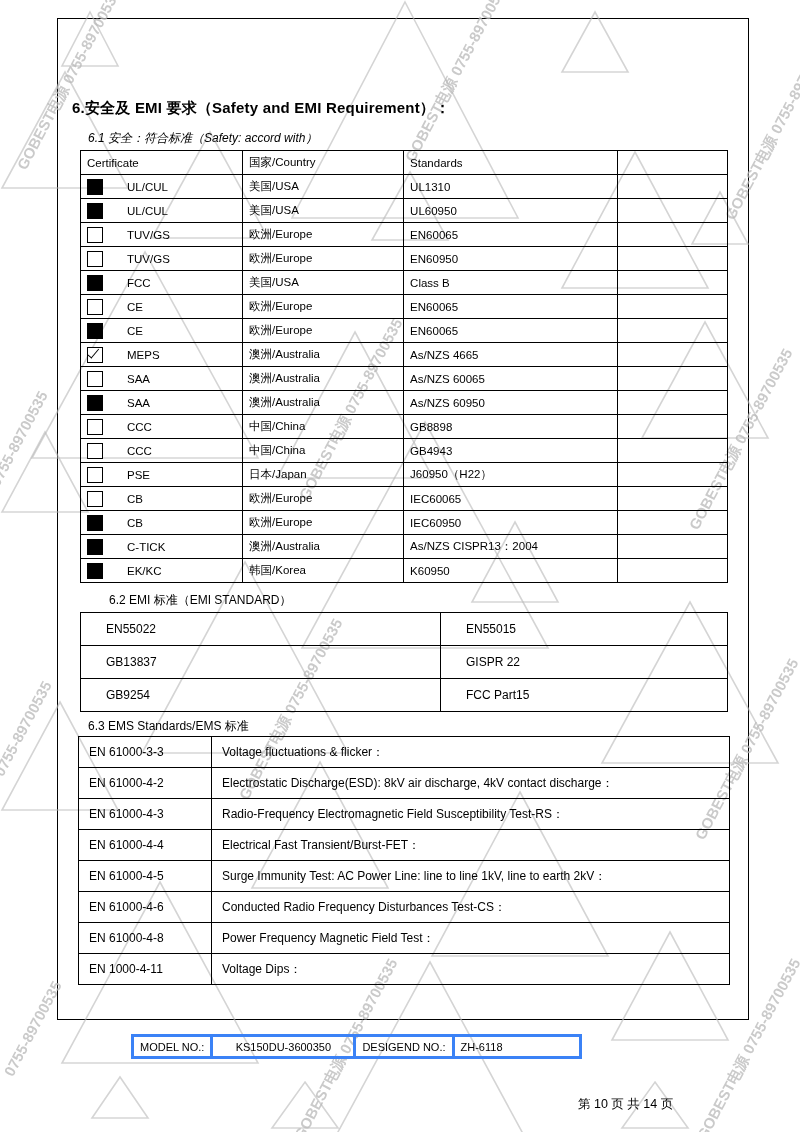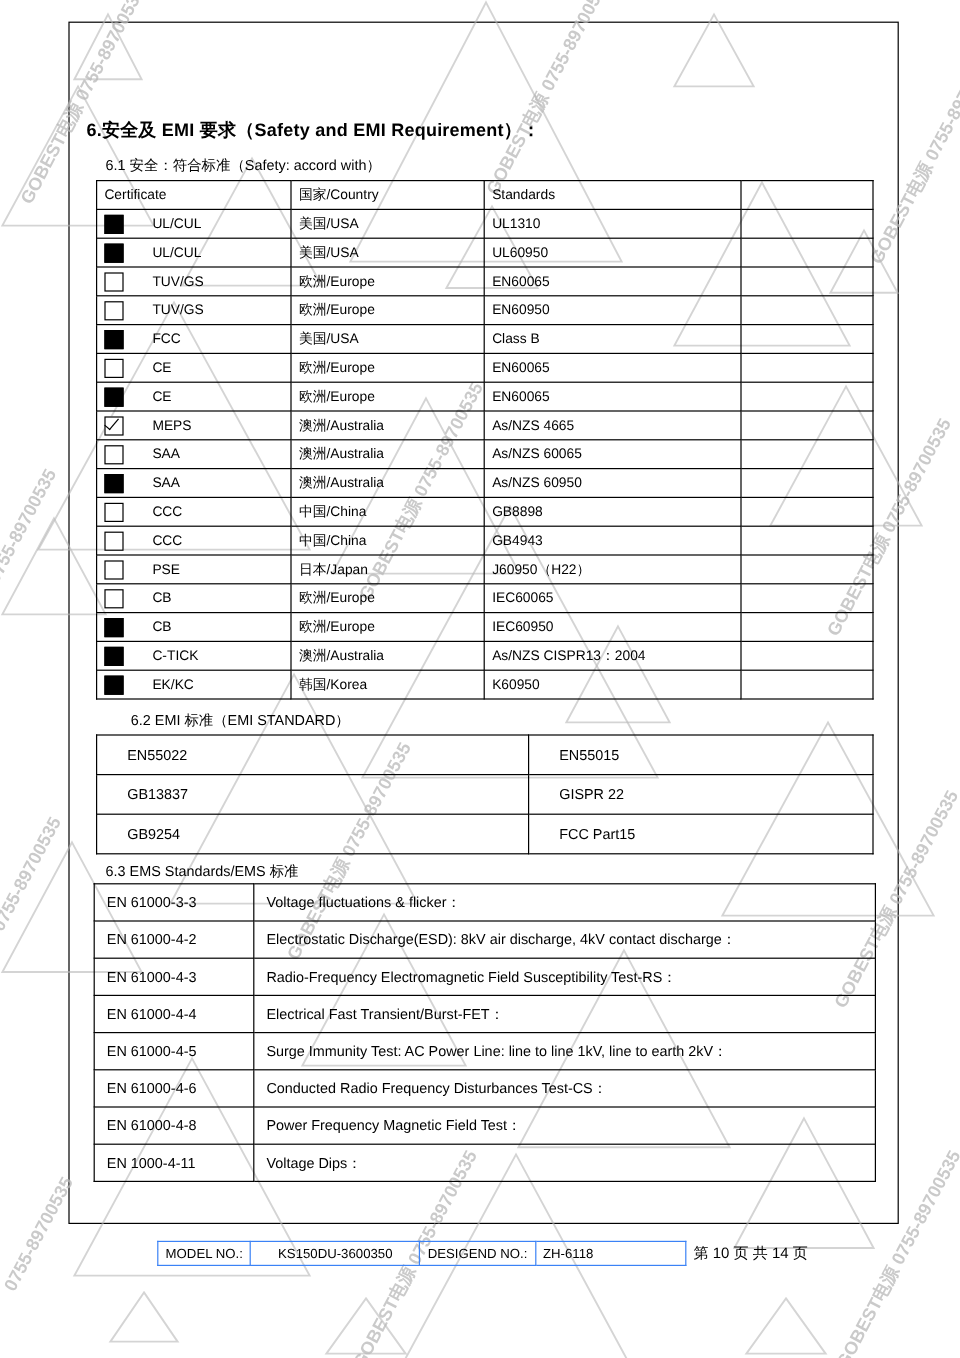"6.1 安全：符合标准（Safety: accord with）" div.sub-title { font-style: none -> italic }
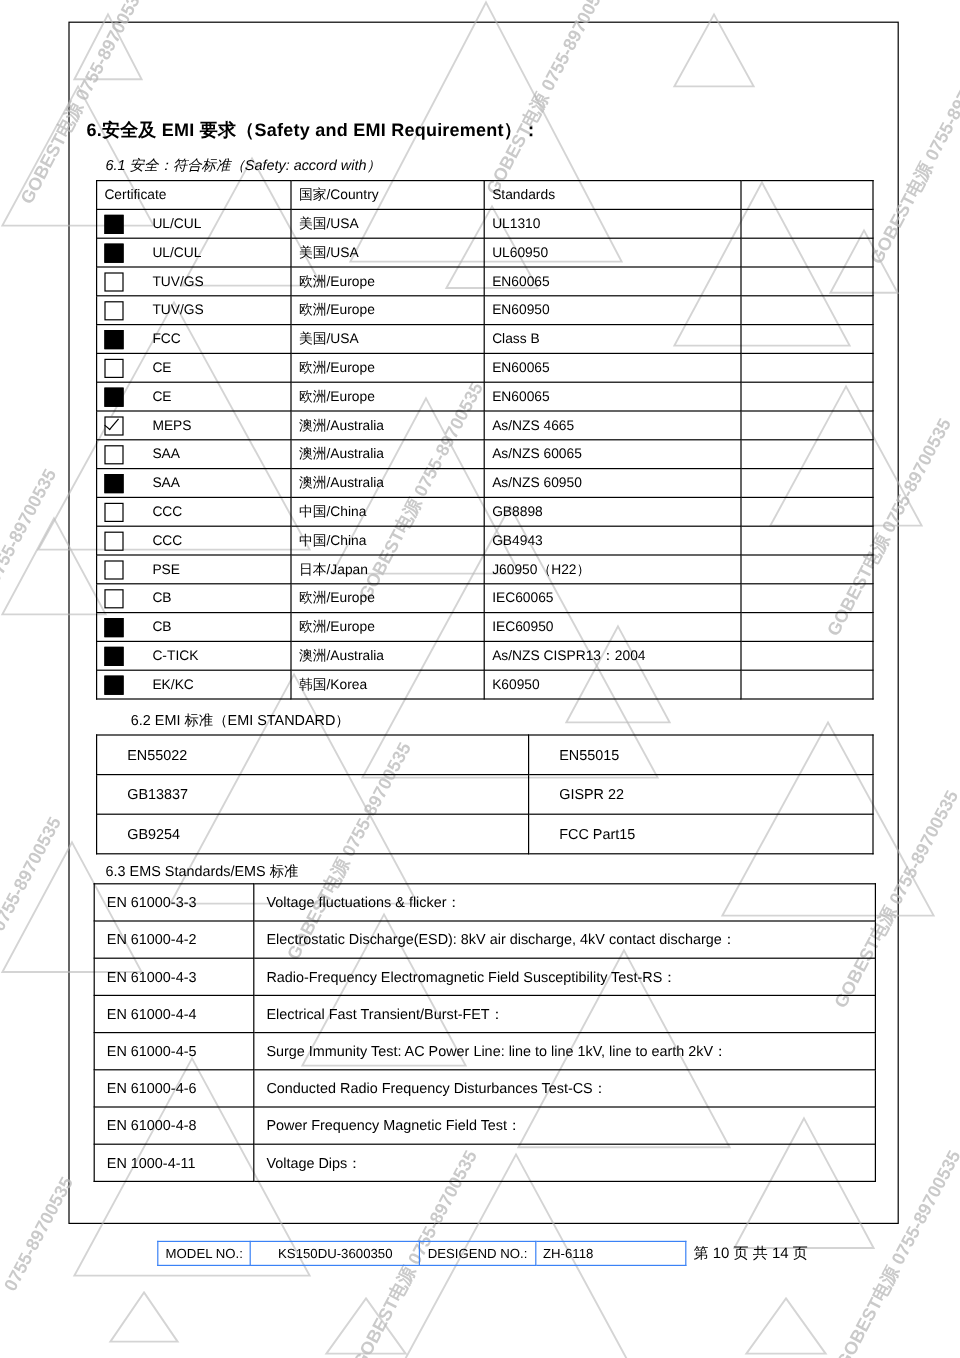"MODEL NO.:" #footer-table td { border: 1px solid #3b82f6 -> 3px solid #3b82f6 }
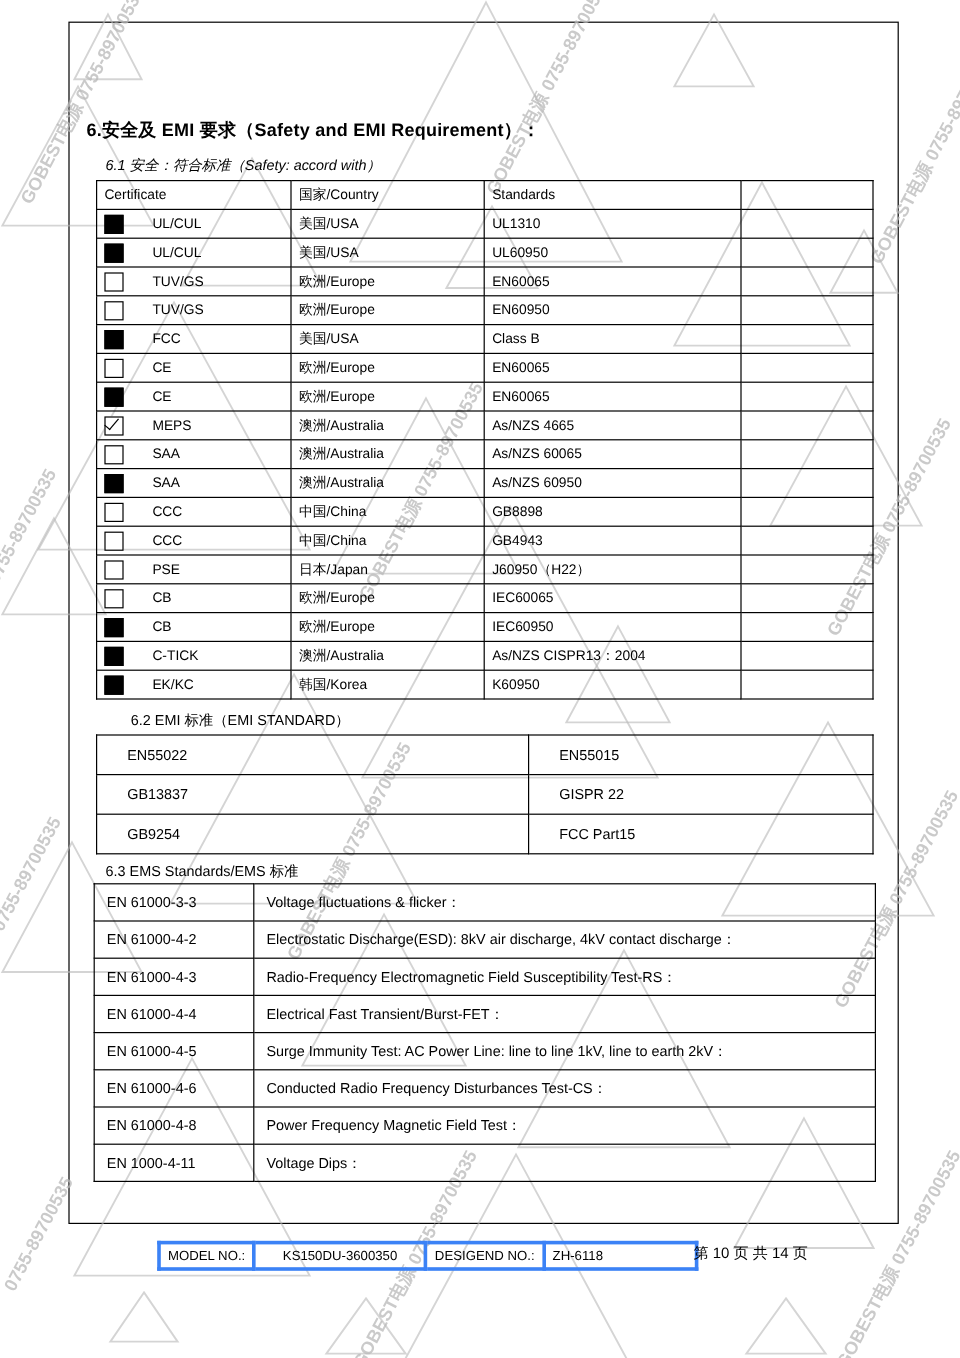"第 10 页 共 14" #page-num { top: 1036px -> 1096px }
